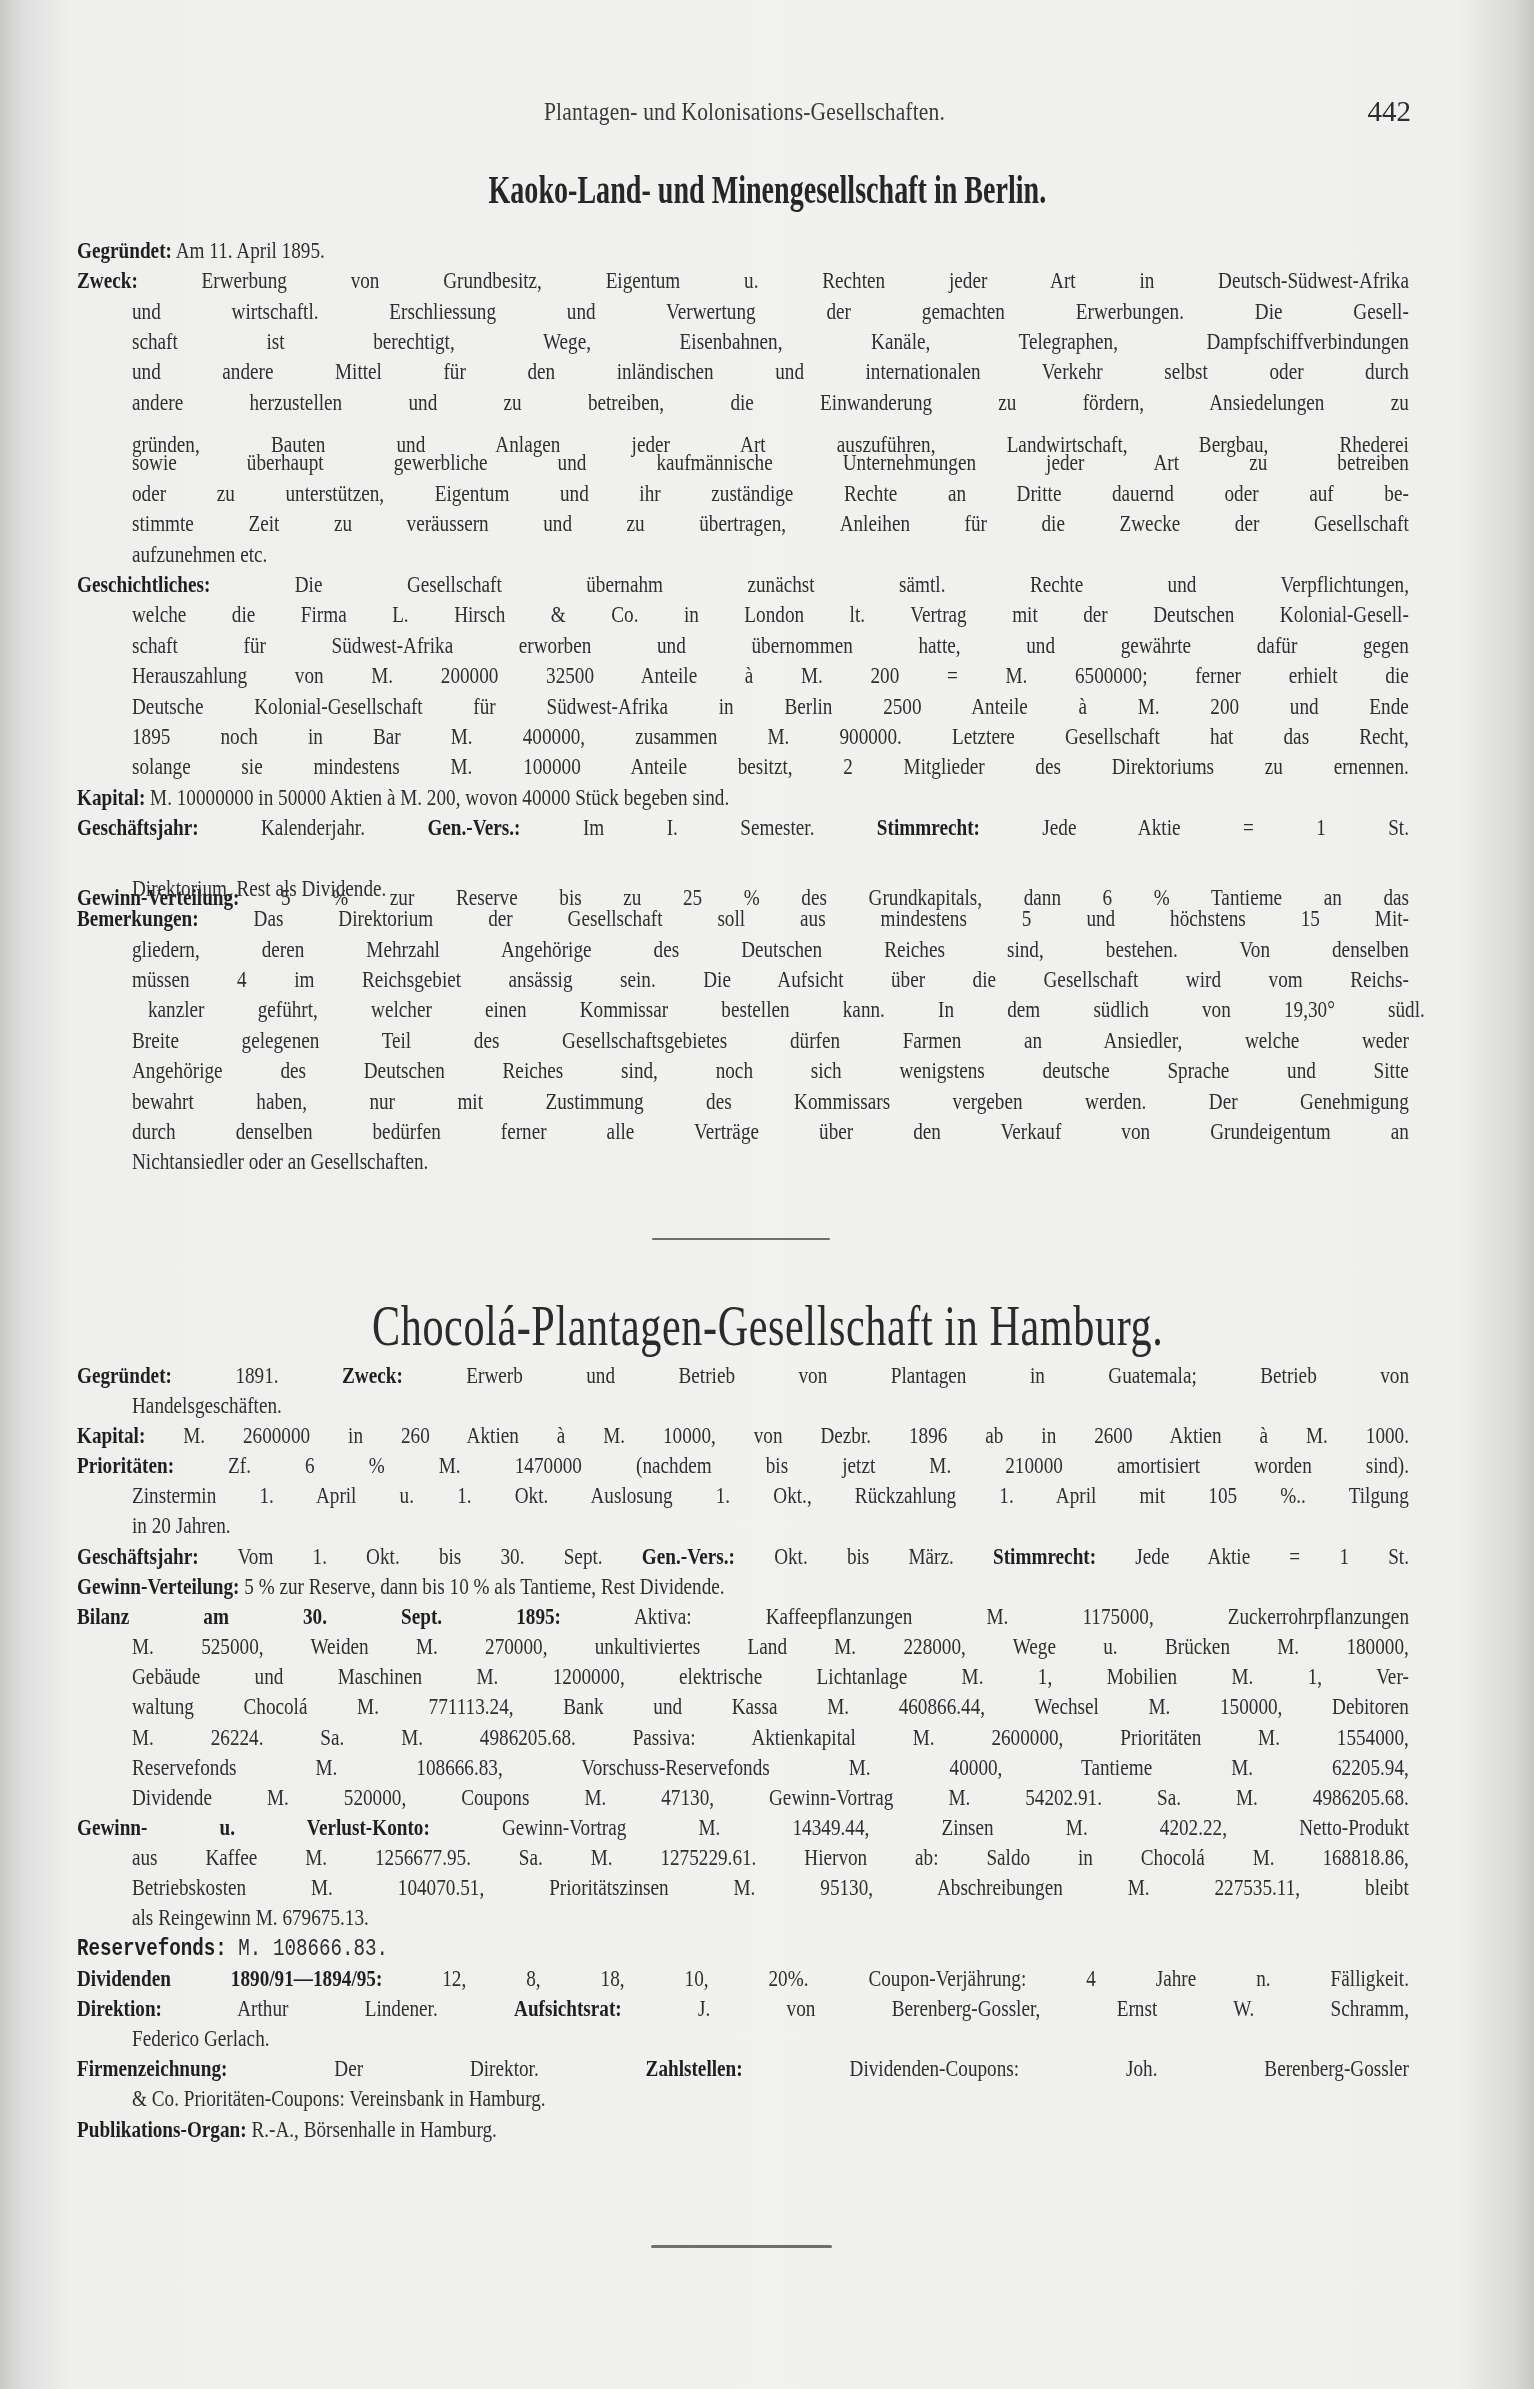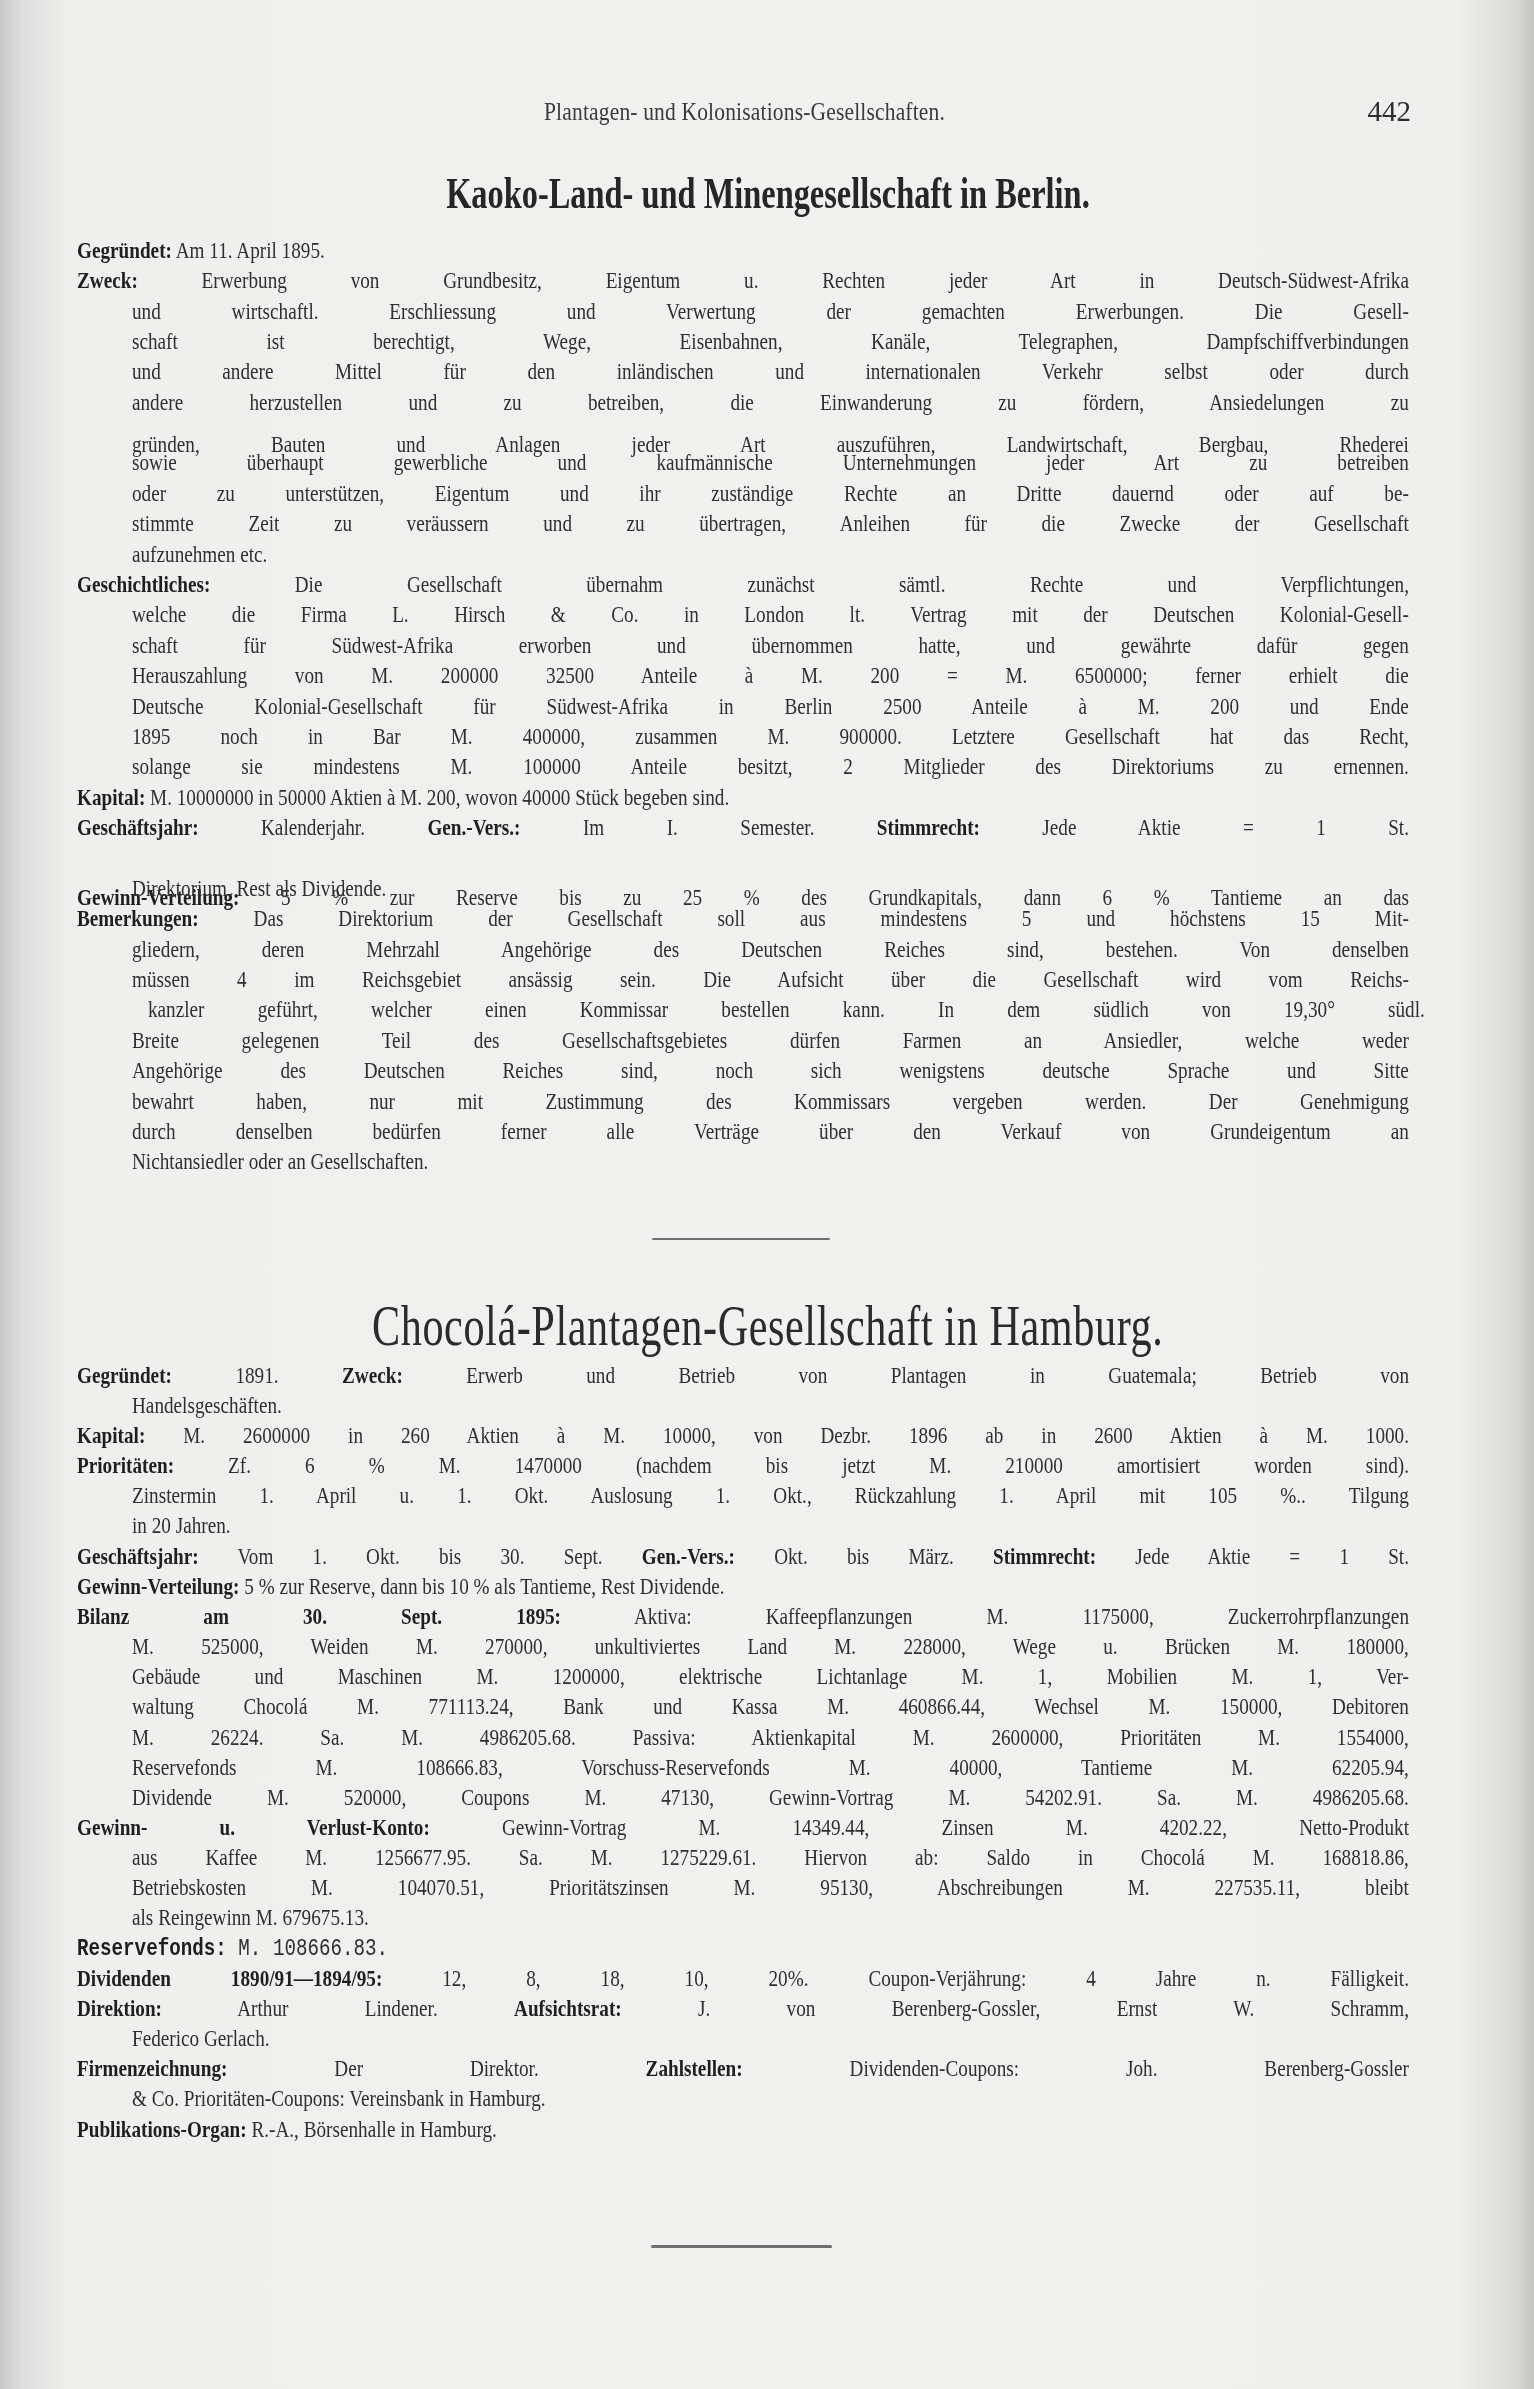"Kaoko-Land- und Minengesellschaft in" .title-1 { font-size: 45px -> 39px }
